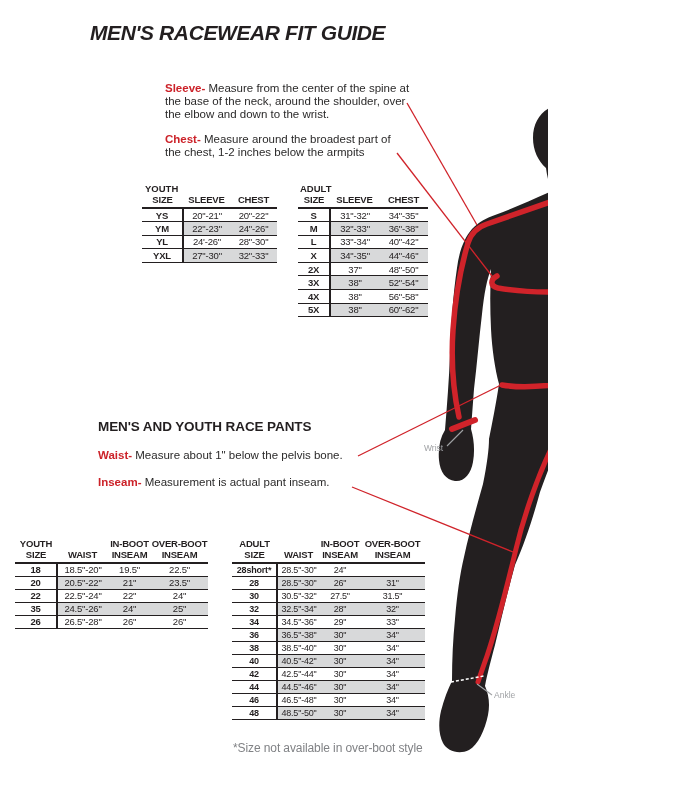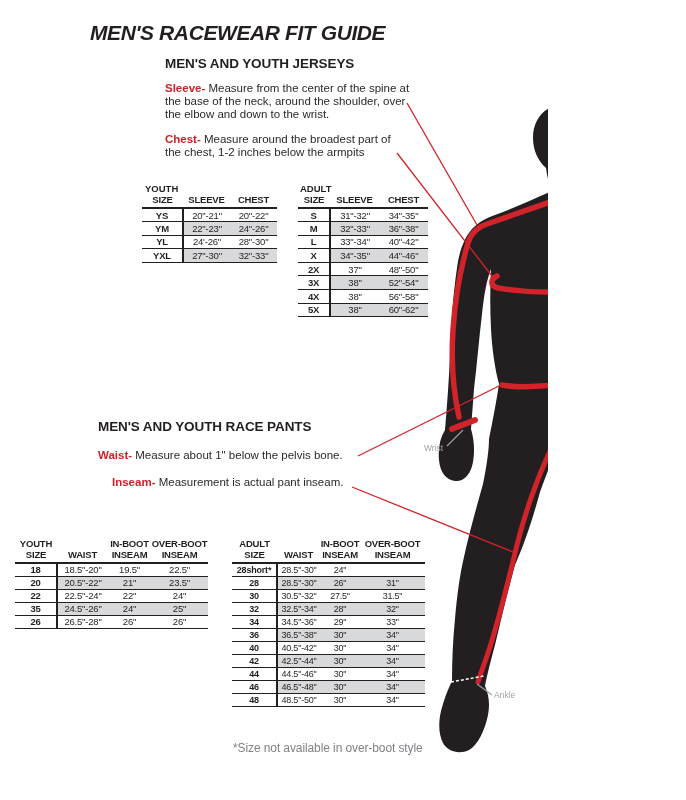"MEN'S AND YOUTH JERSEYS" div.abs { html: <div>MEN'S AND YOUTH JERSEYS</div> -> none }
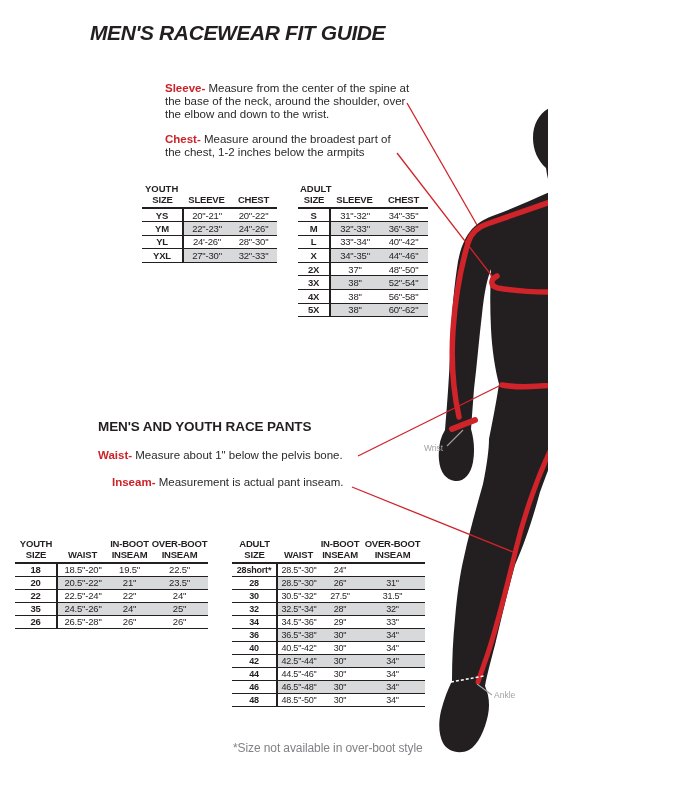"Inseam- Measurement is actual pant" p.abs { left: 112px -> 98px }
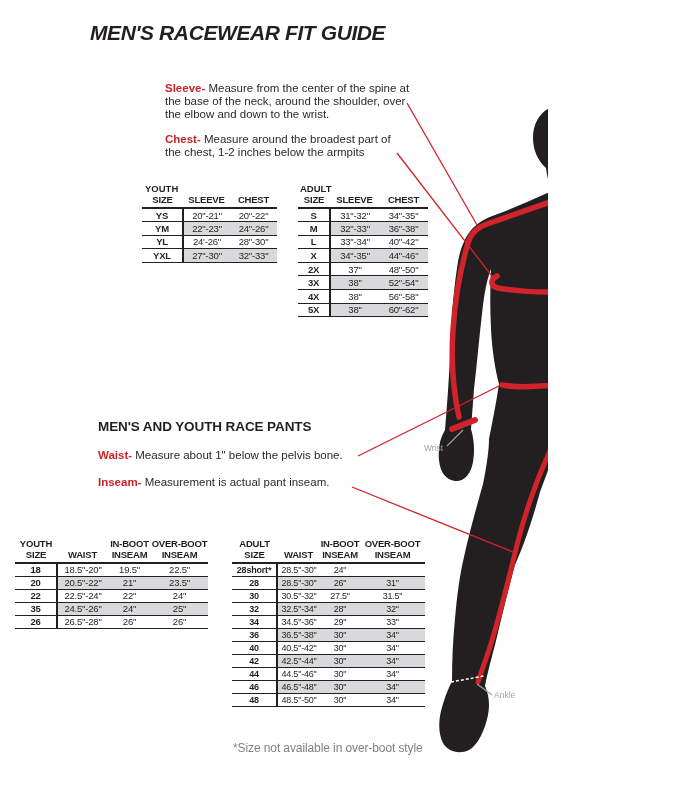"38" tr { html: none -> <tr> <td>38</td> <td>38.5"-40"</td> <td>30"</td> <td>34"</td> </tr> }
